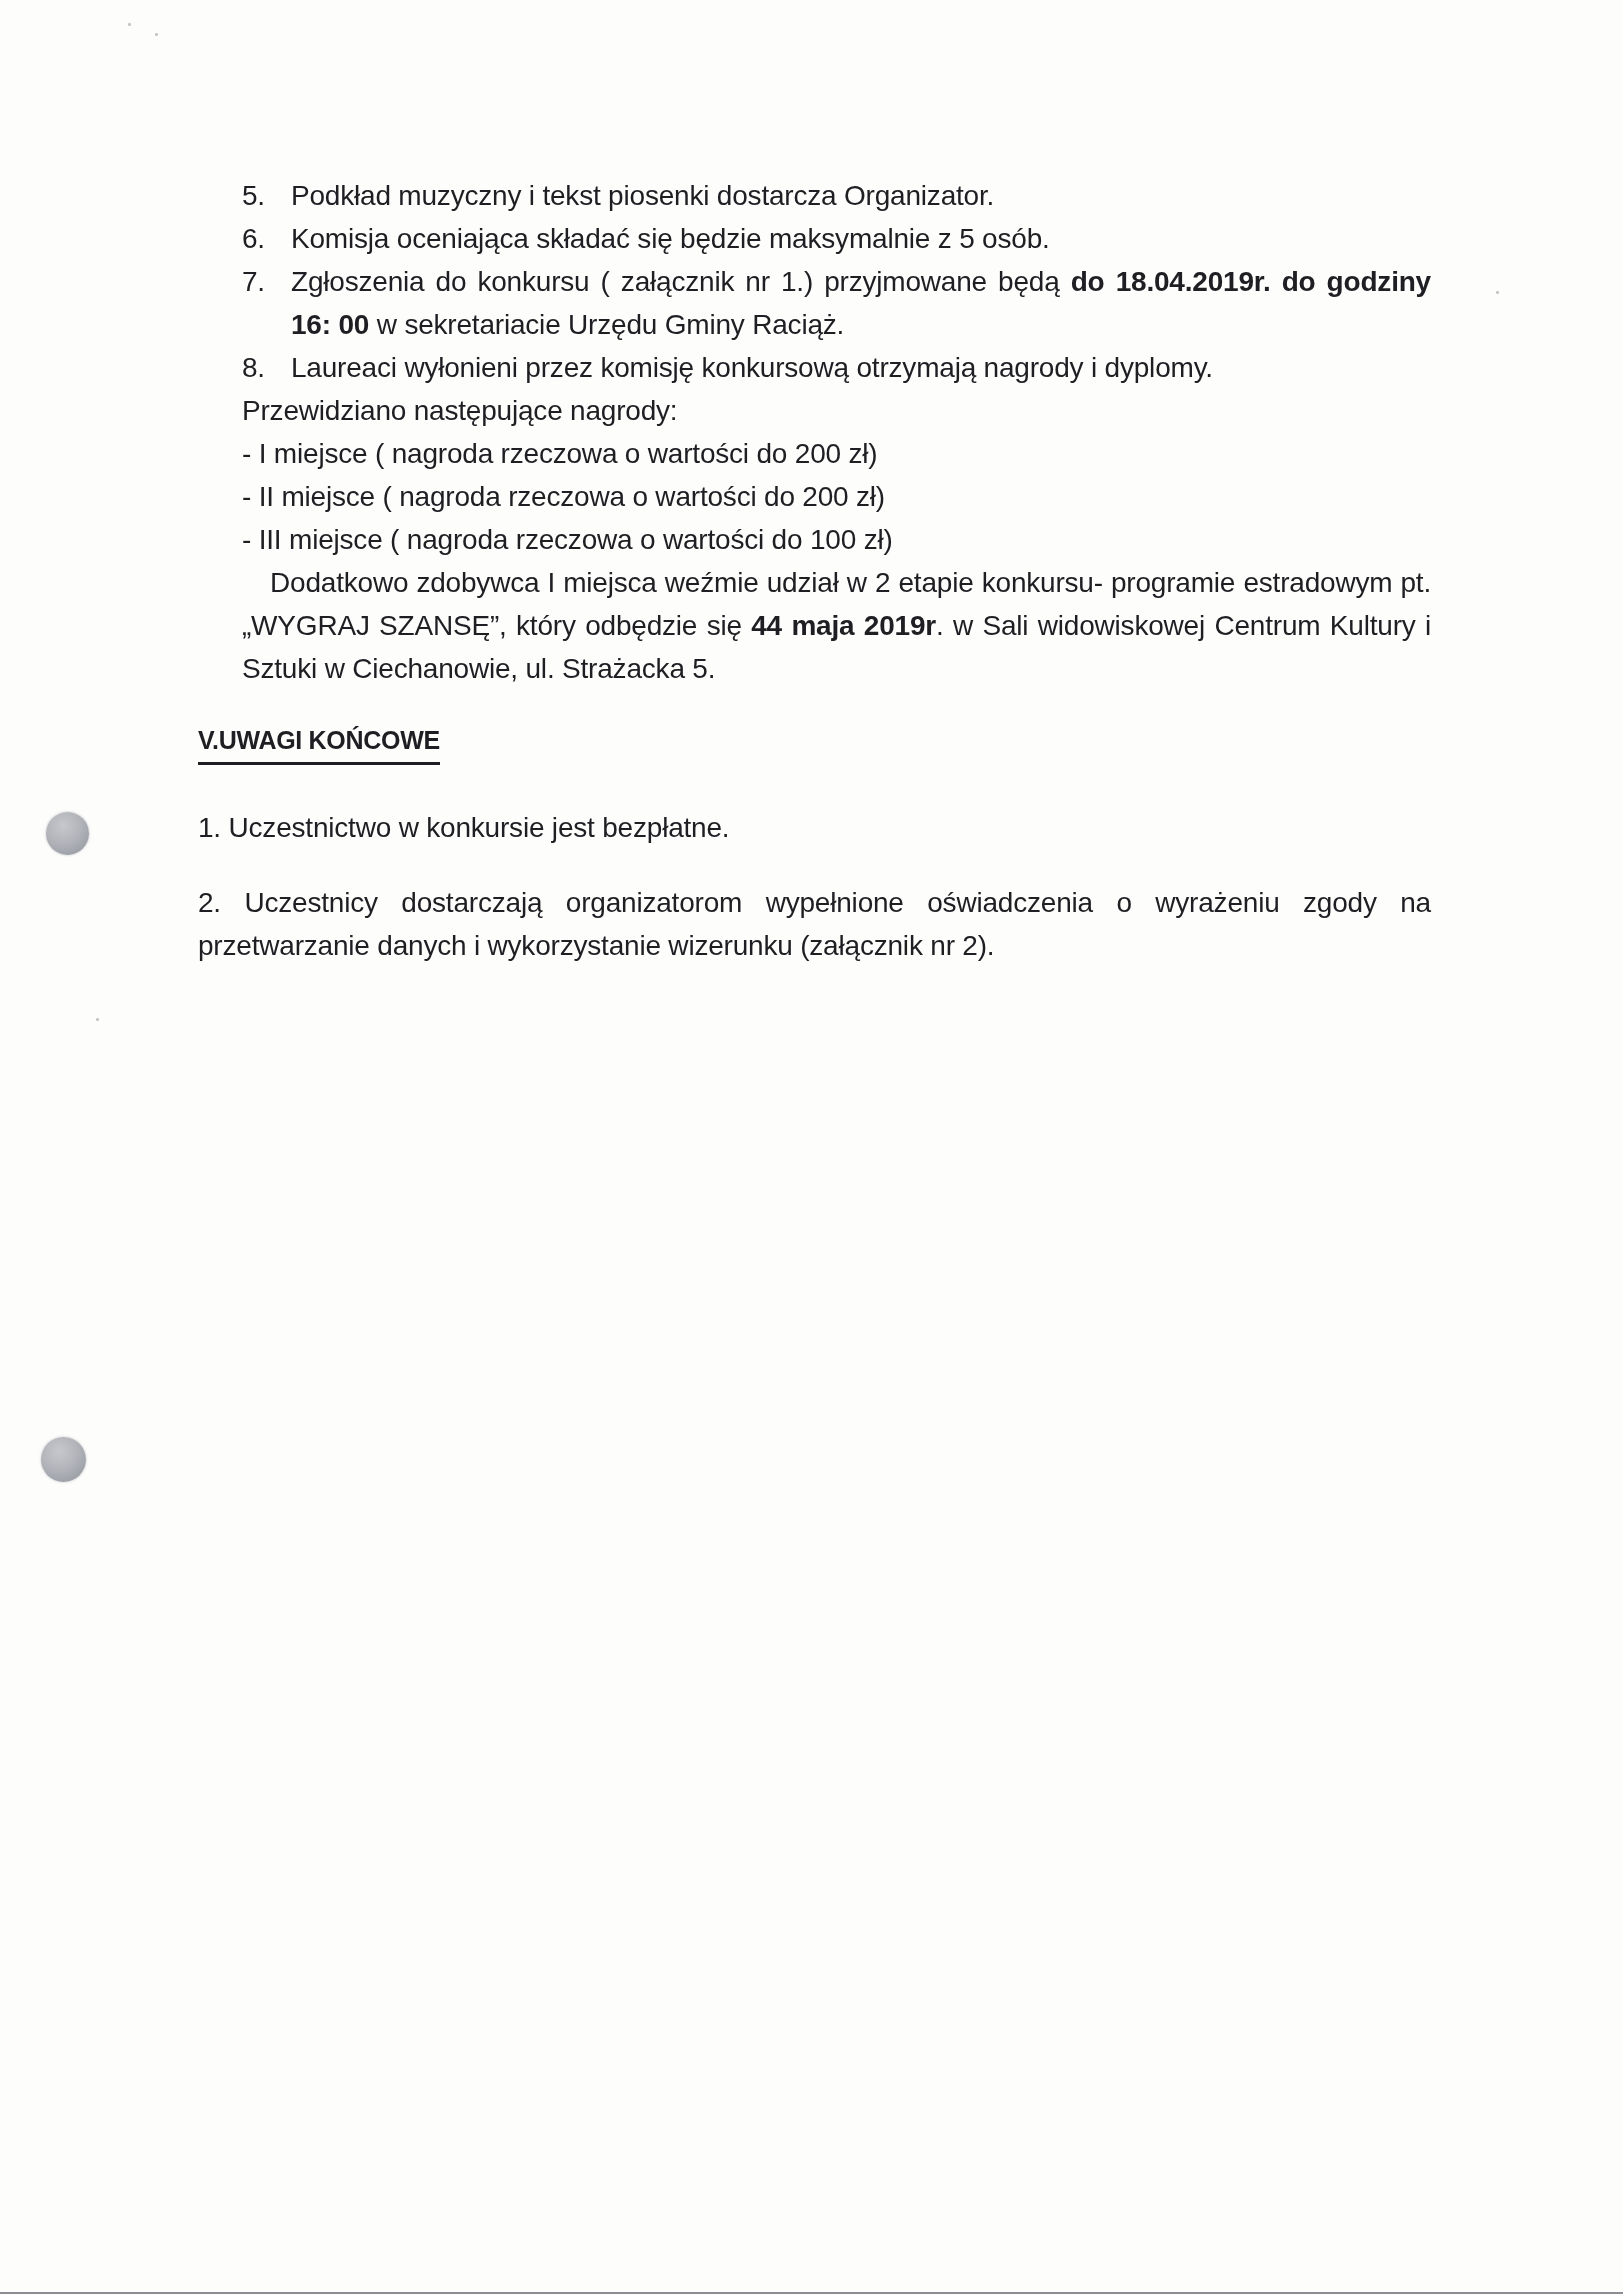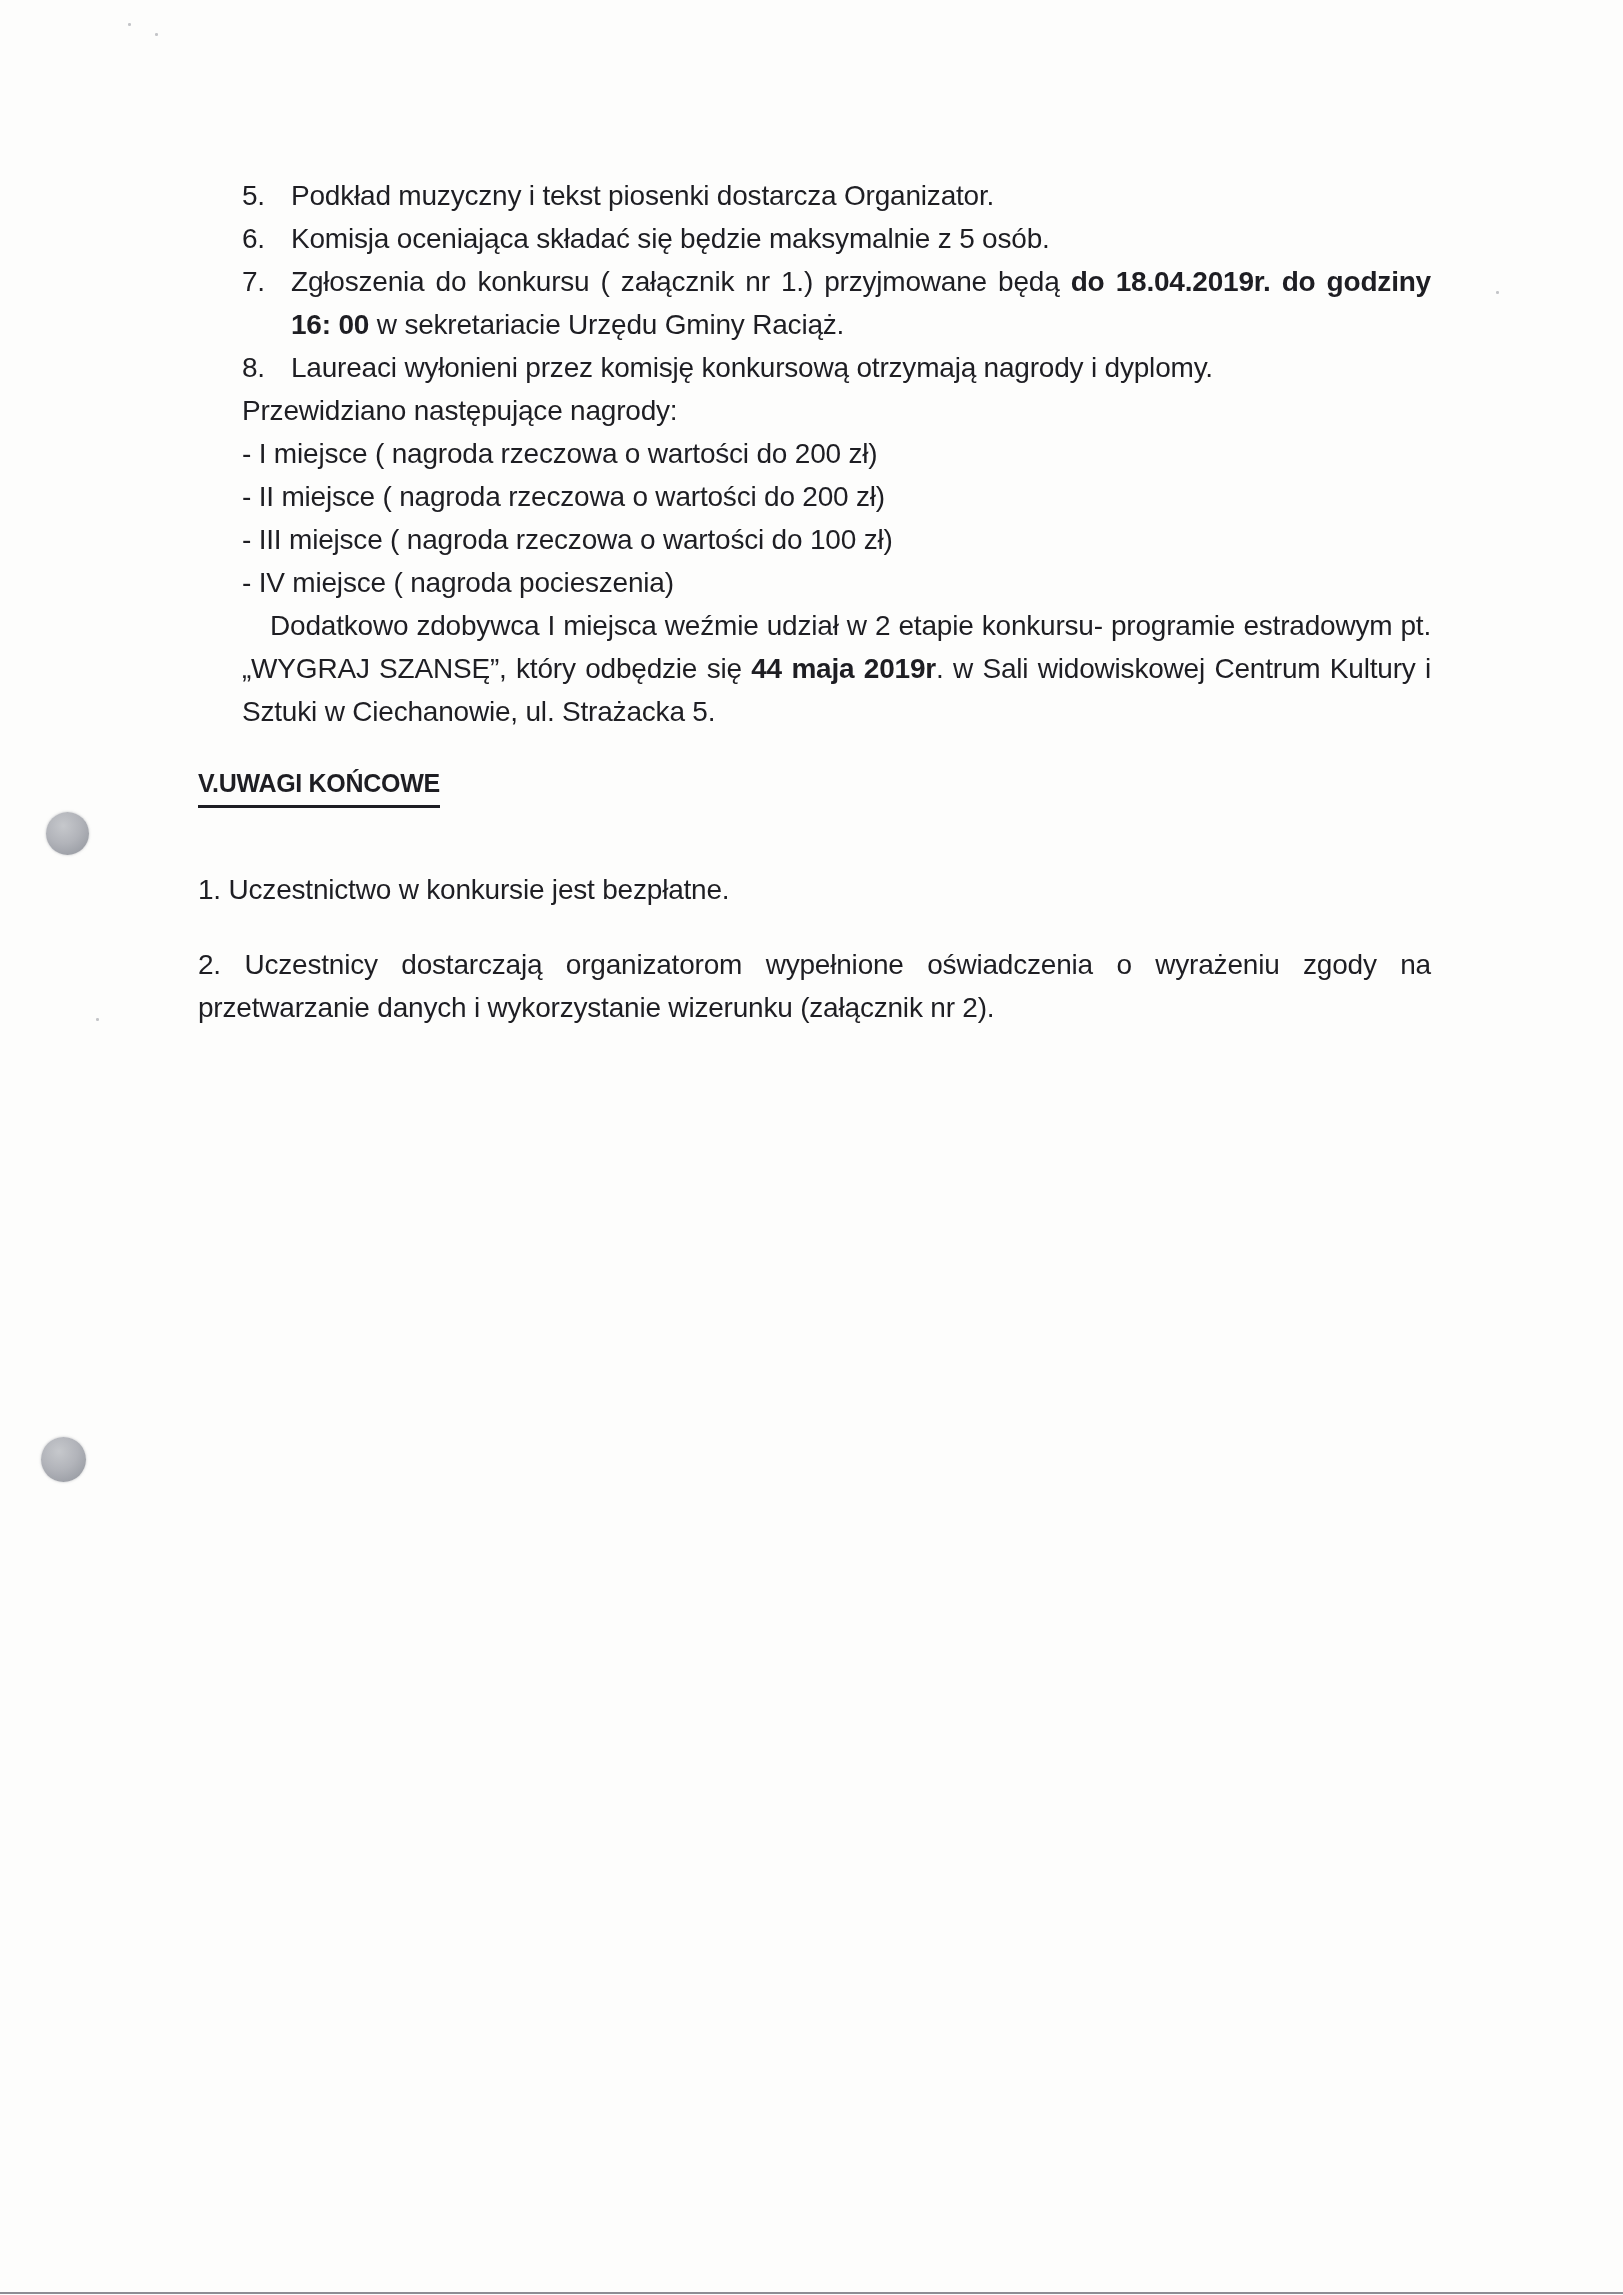"- IV miejsce ( nagroda" div.hang { html: <div>- IV miejsce ( nagroda pocieszenia)</div> -> none }
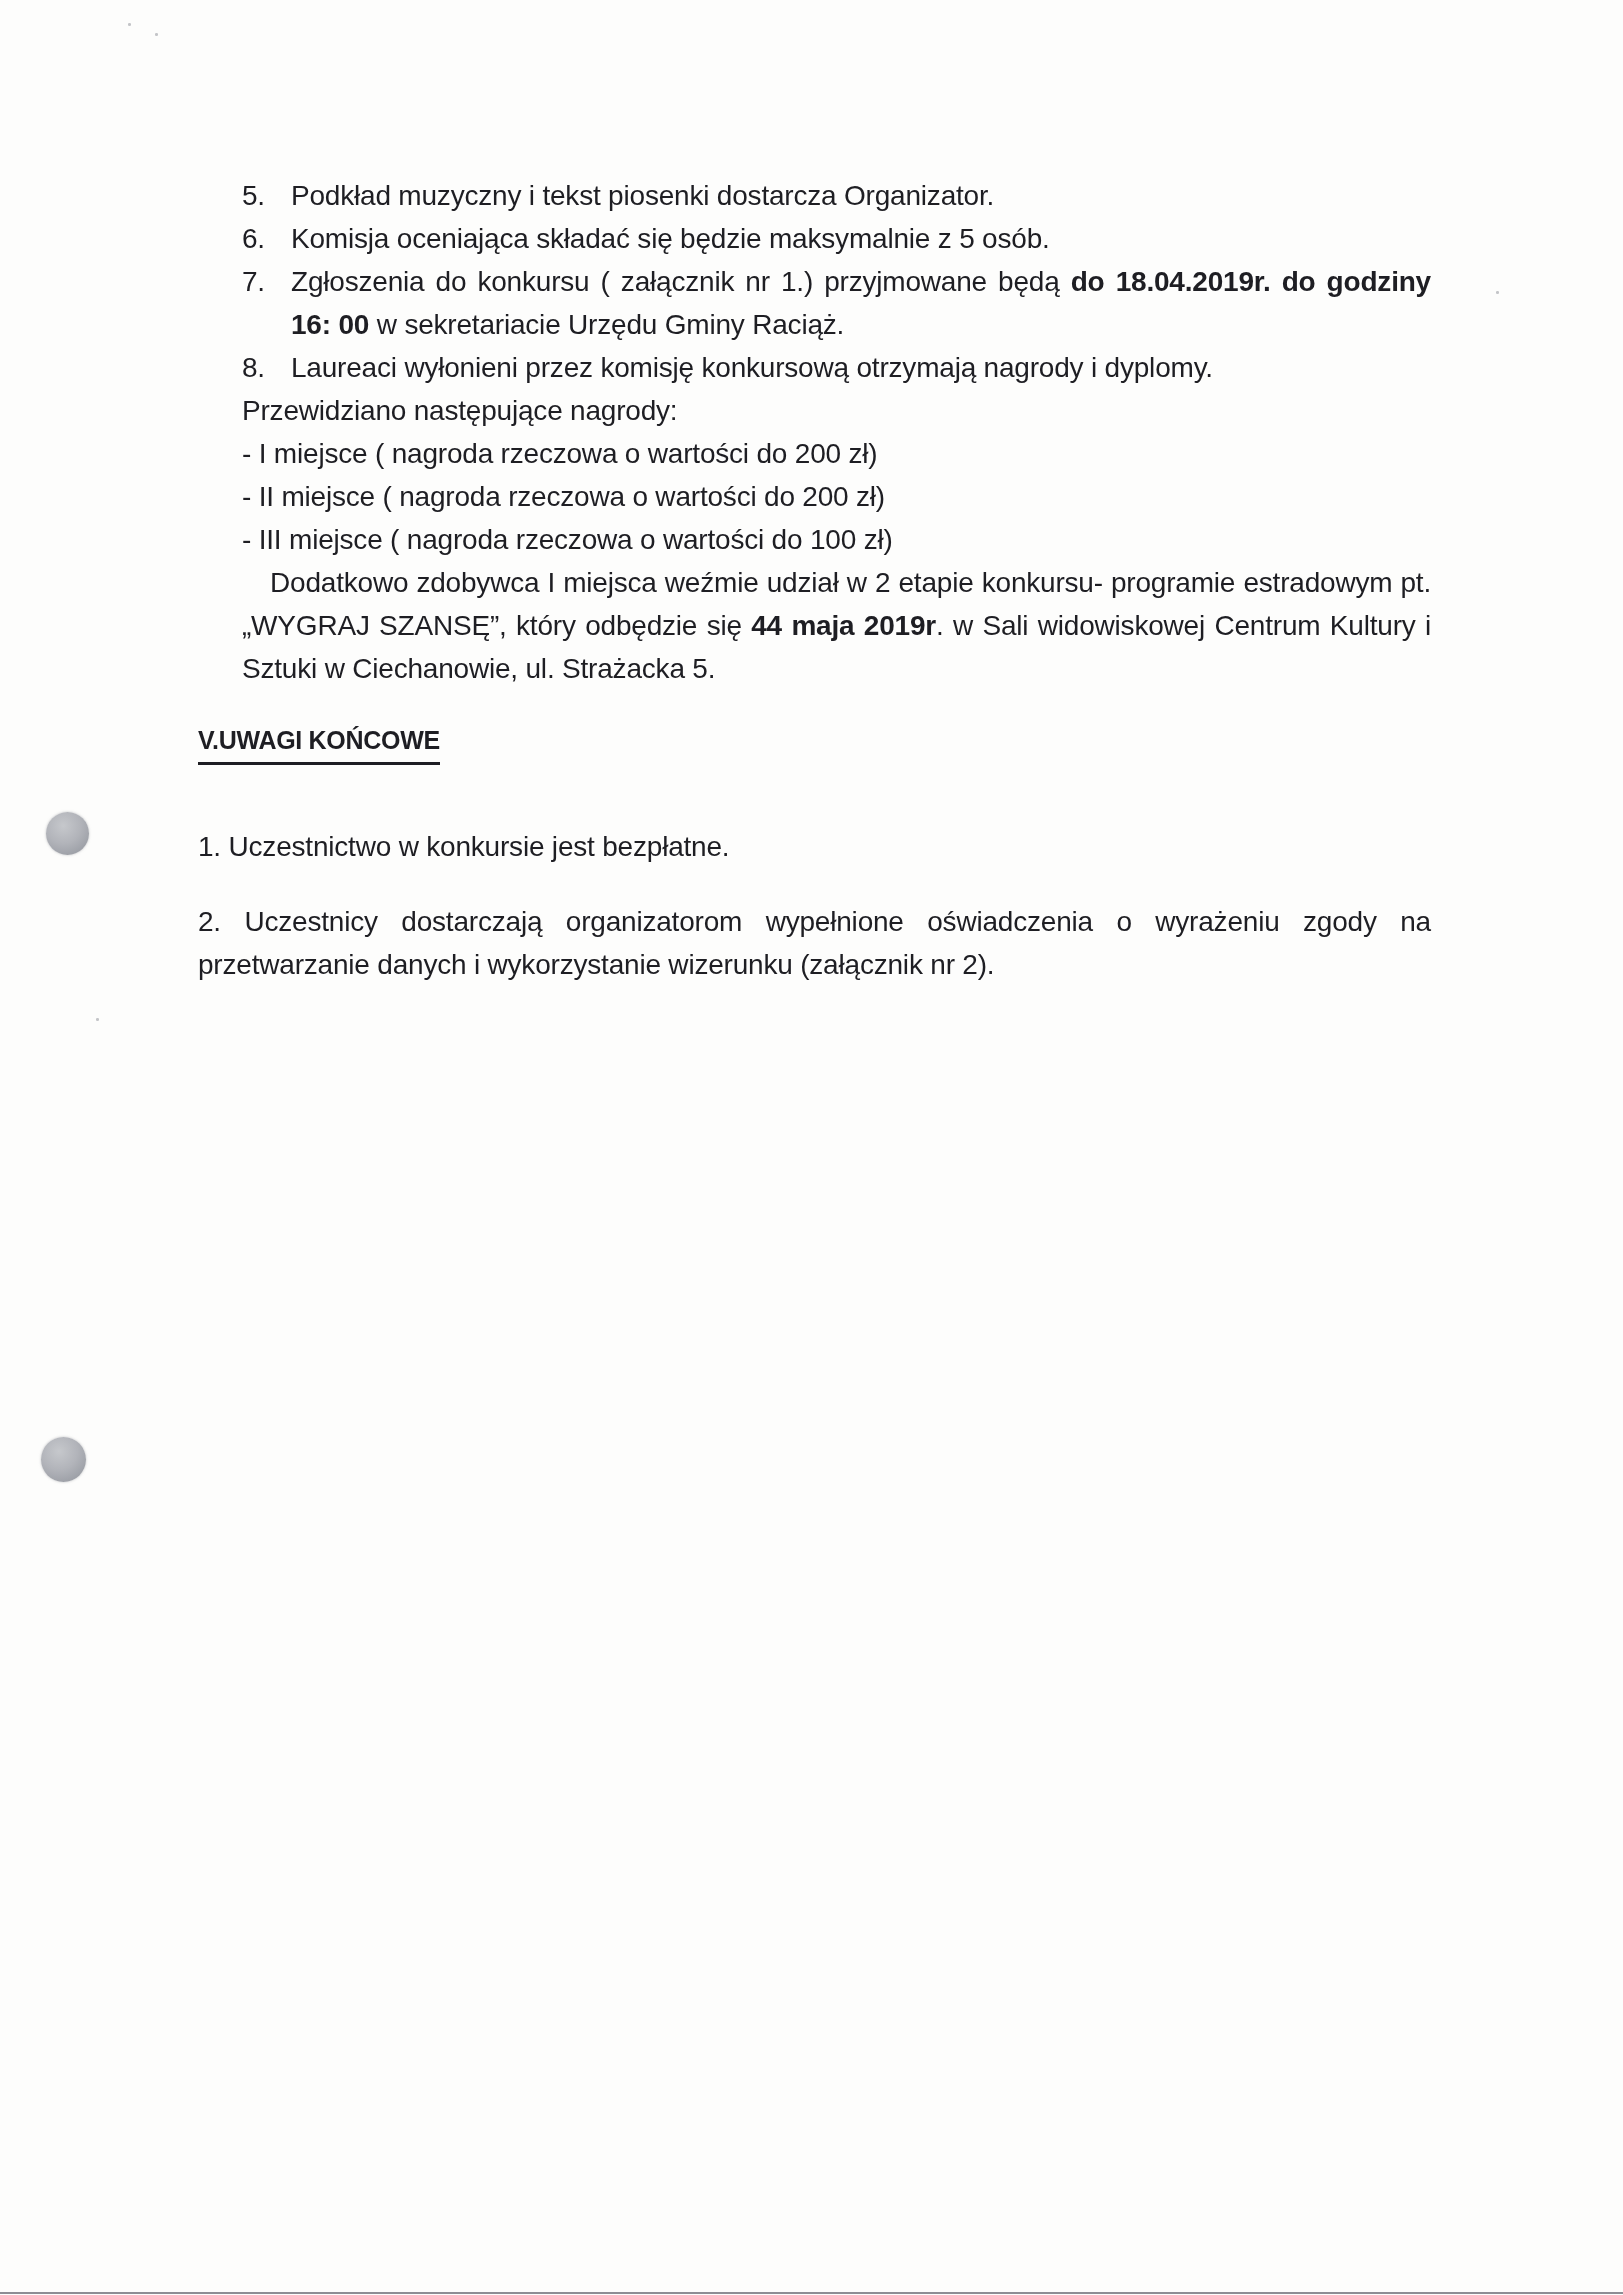"1. Uczestnictwo w konkursie jest" .para1 { margin-top: 60px -> 41px }
